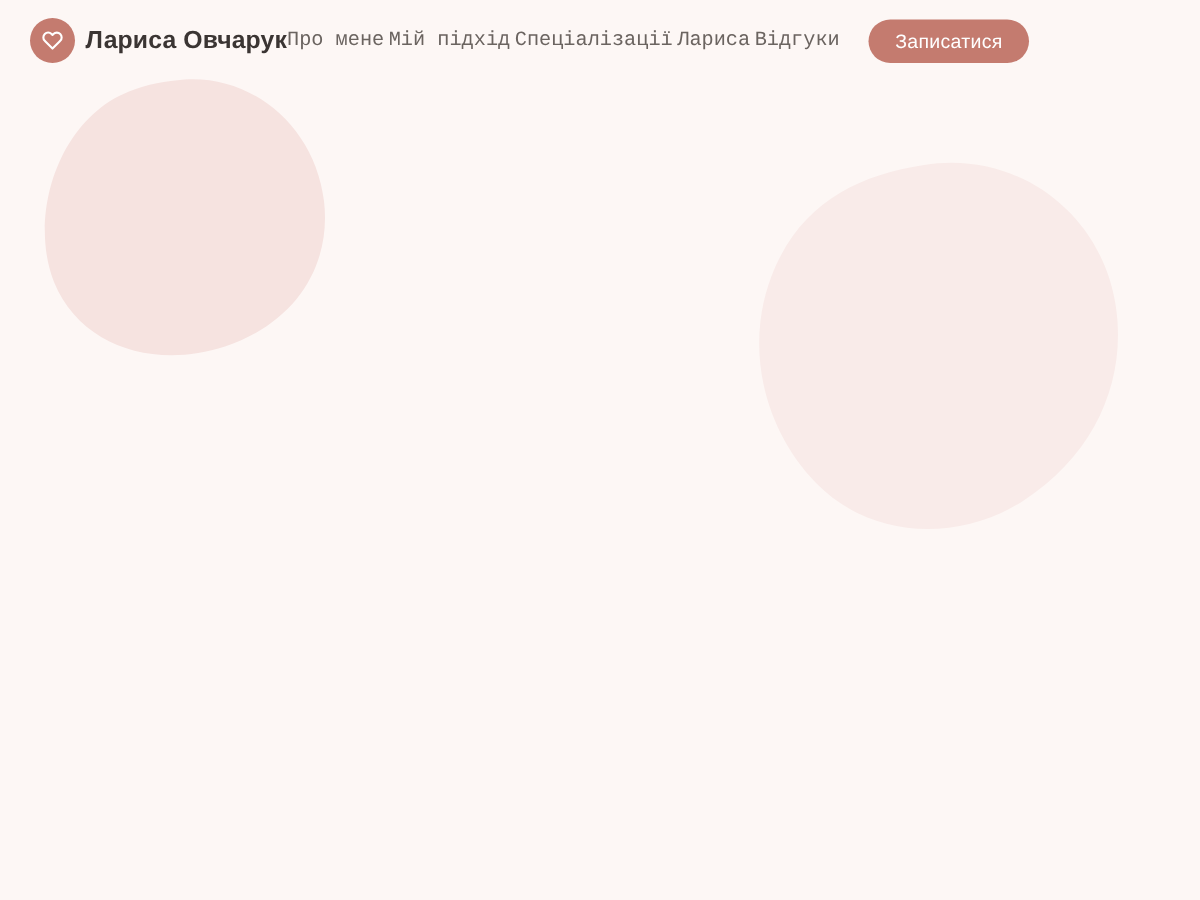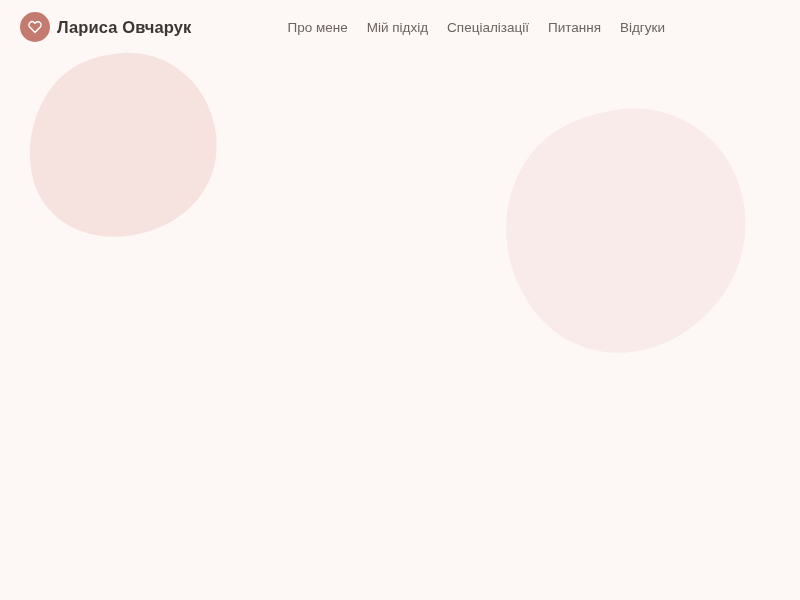"Про мене" .main-nav { font-family: none -> Liberation Mono, monospace; gap: 19px -> 3px }
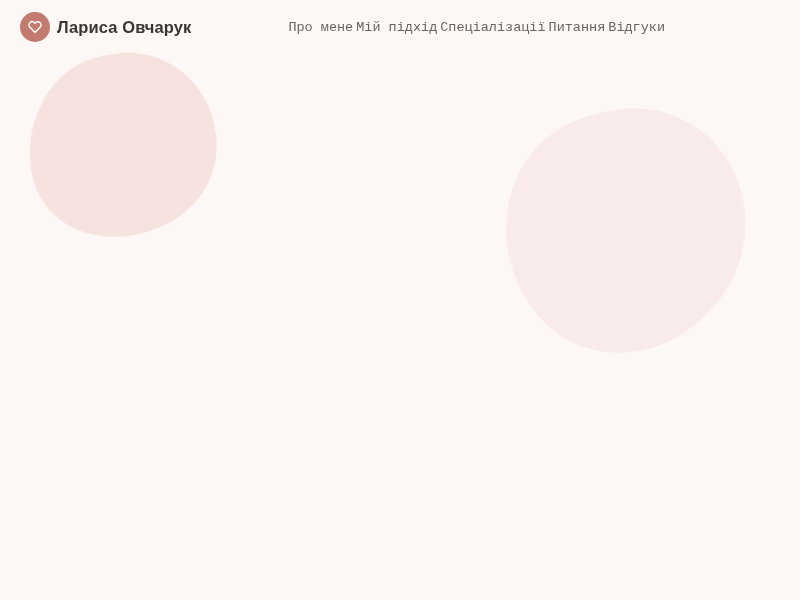"Питання" a.nav-link { text: Питання -> Лариса }
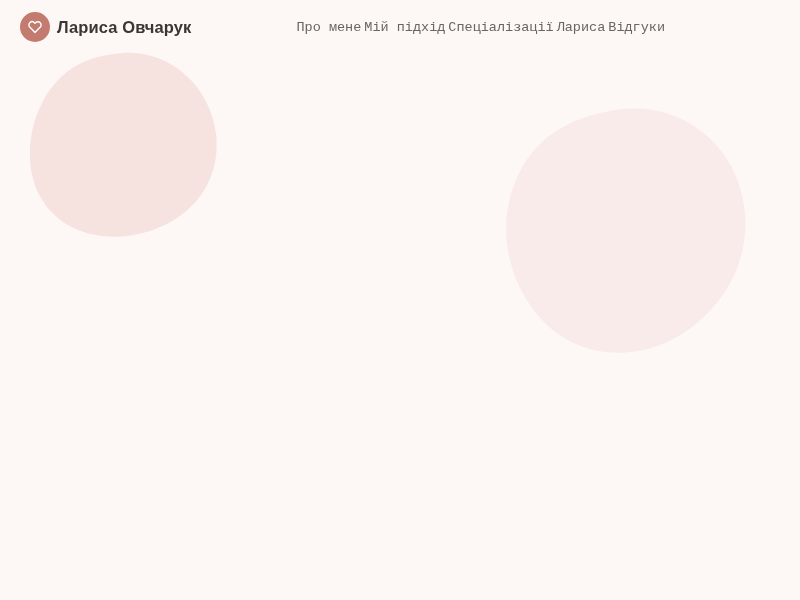"Записатися" button.cta-button { html: none -> <button>Записатися</button> }
